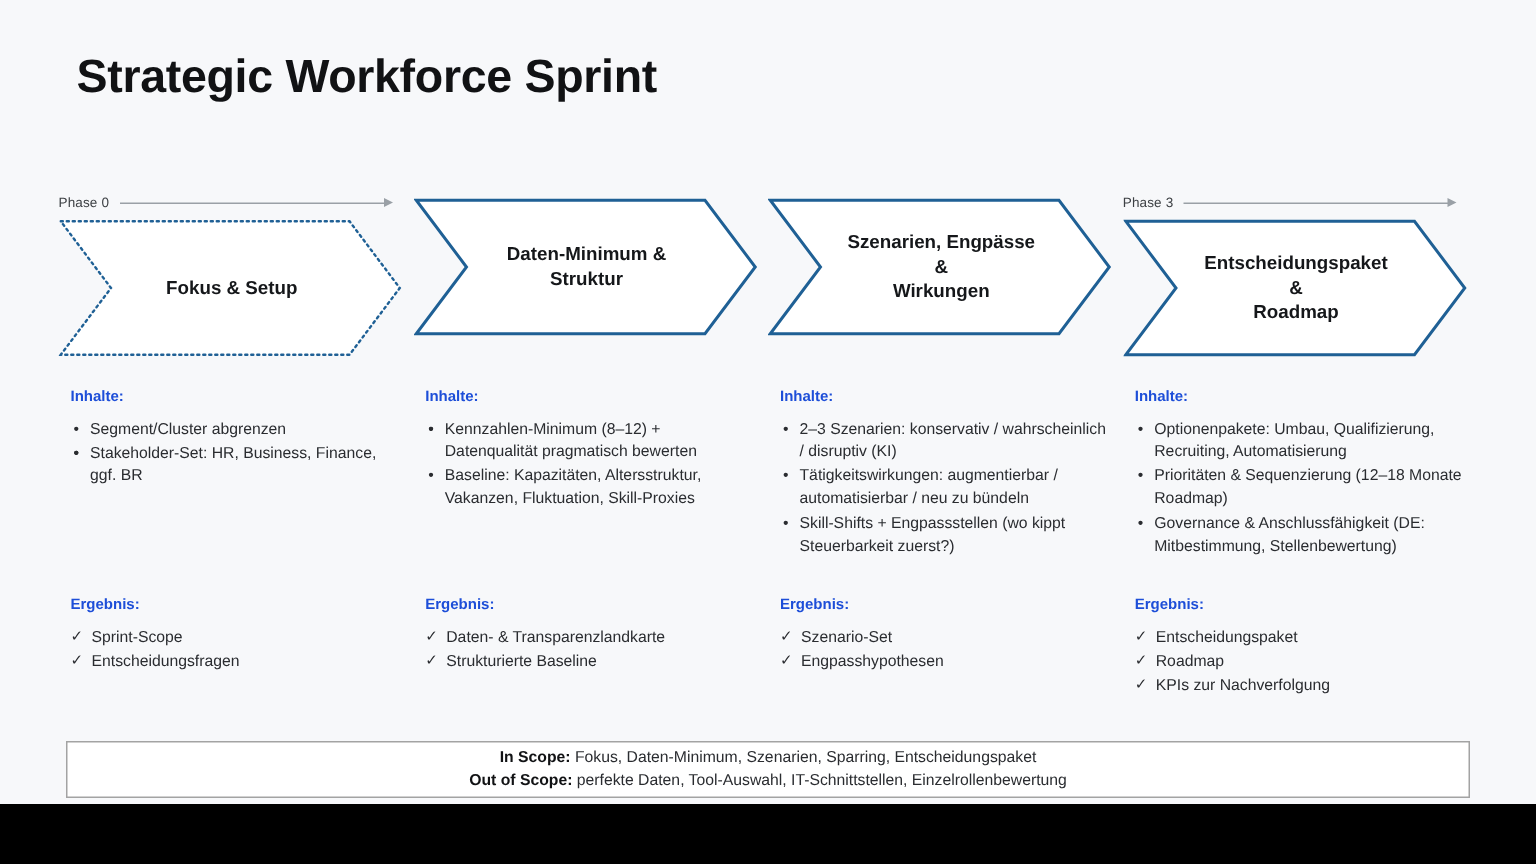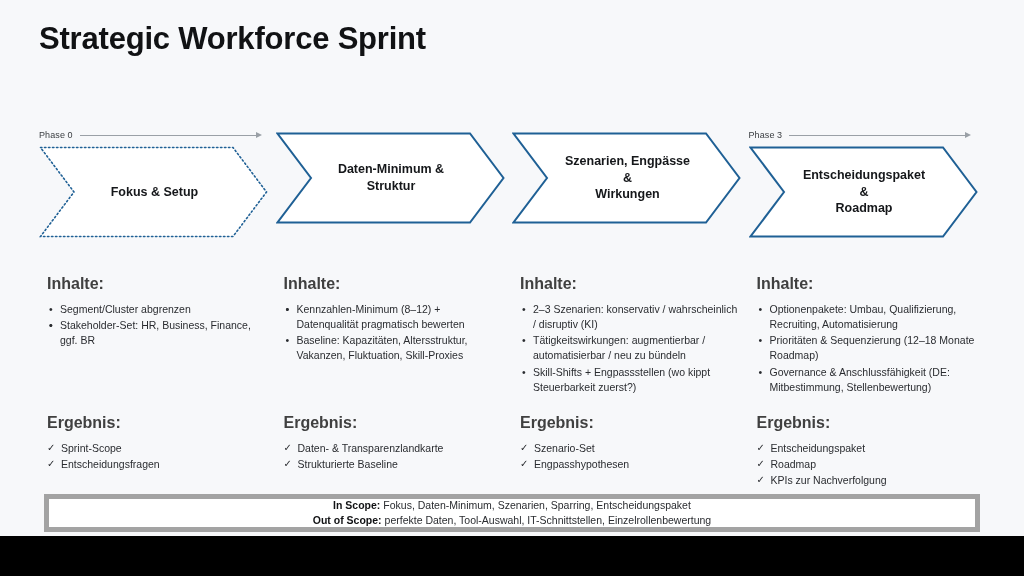"Strategic Workforce Sprint" .slide-title { margin: 0 -> 12px }
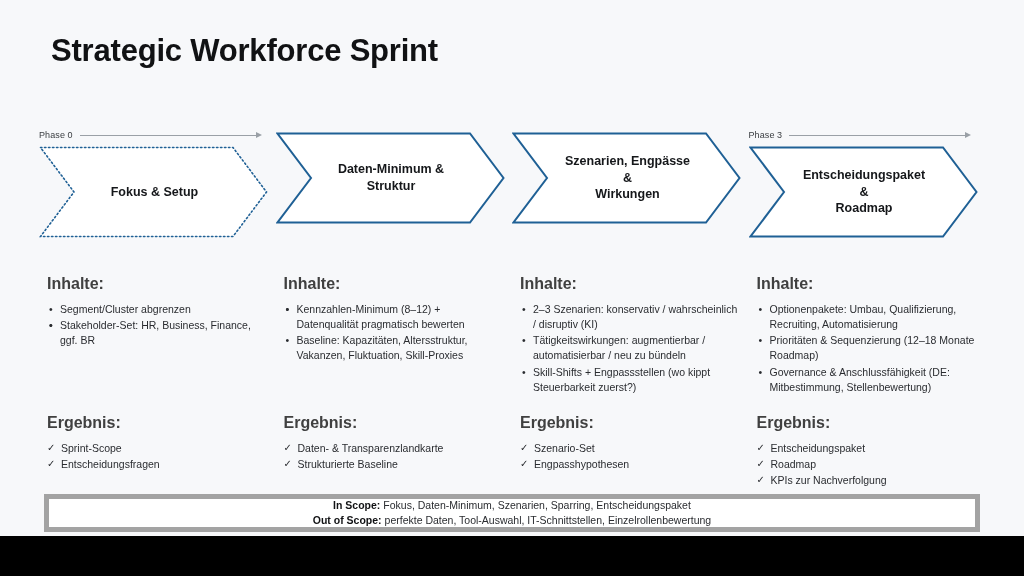"Inhalte:" .block-head { color: #404040 -> #1d4ed8; font-size: 16px -> 10px; margin: 16px 0 9px 0 -> 0 0 9px 0 }
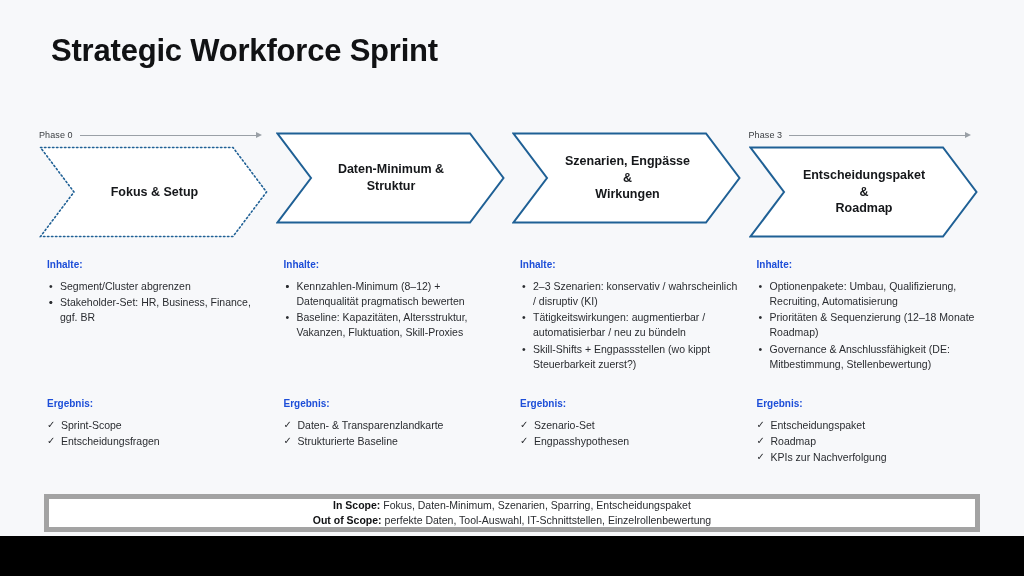"In Scope: Fokus, Daten-Minimum," .scope-box { border: 5px solid #a3a3a3 -> 1px solid #a3a3a3 }
